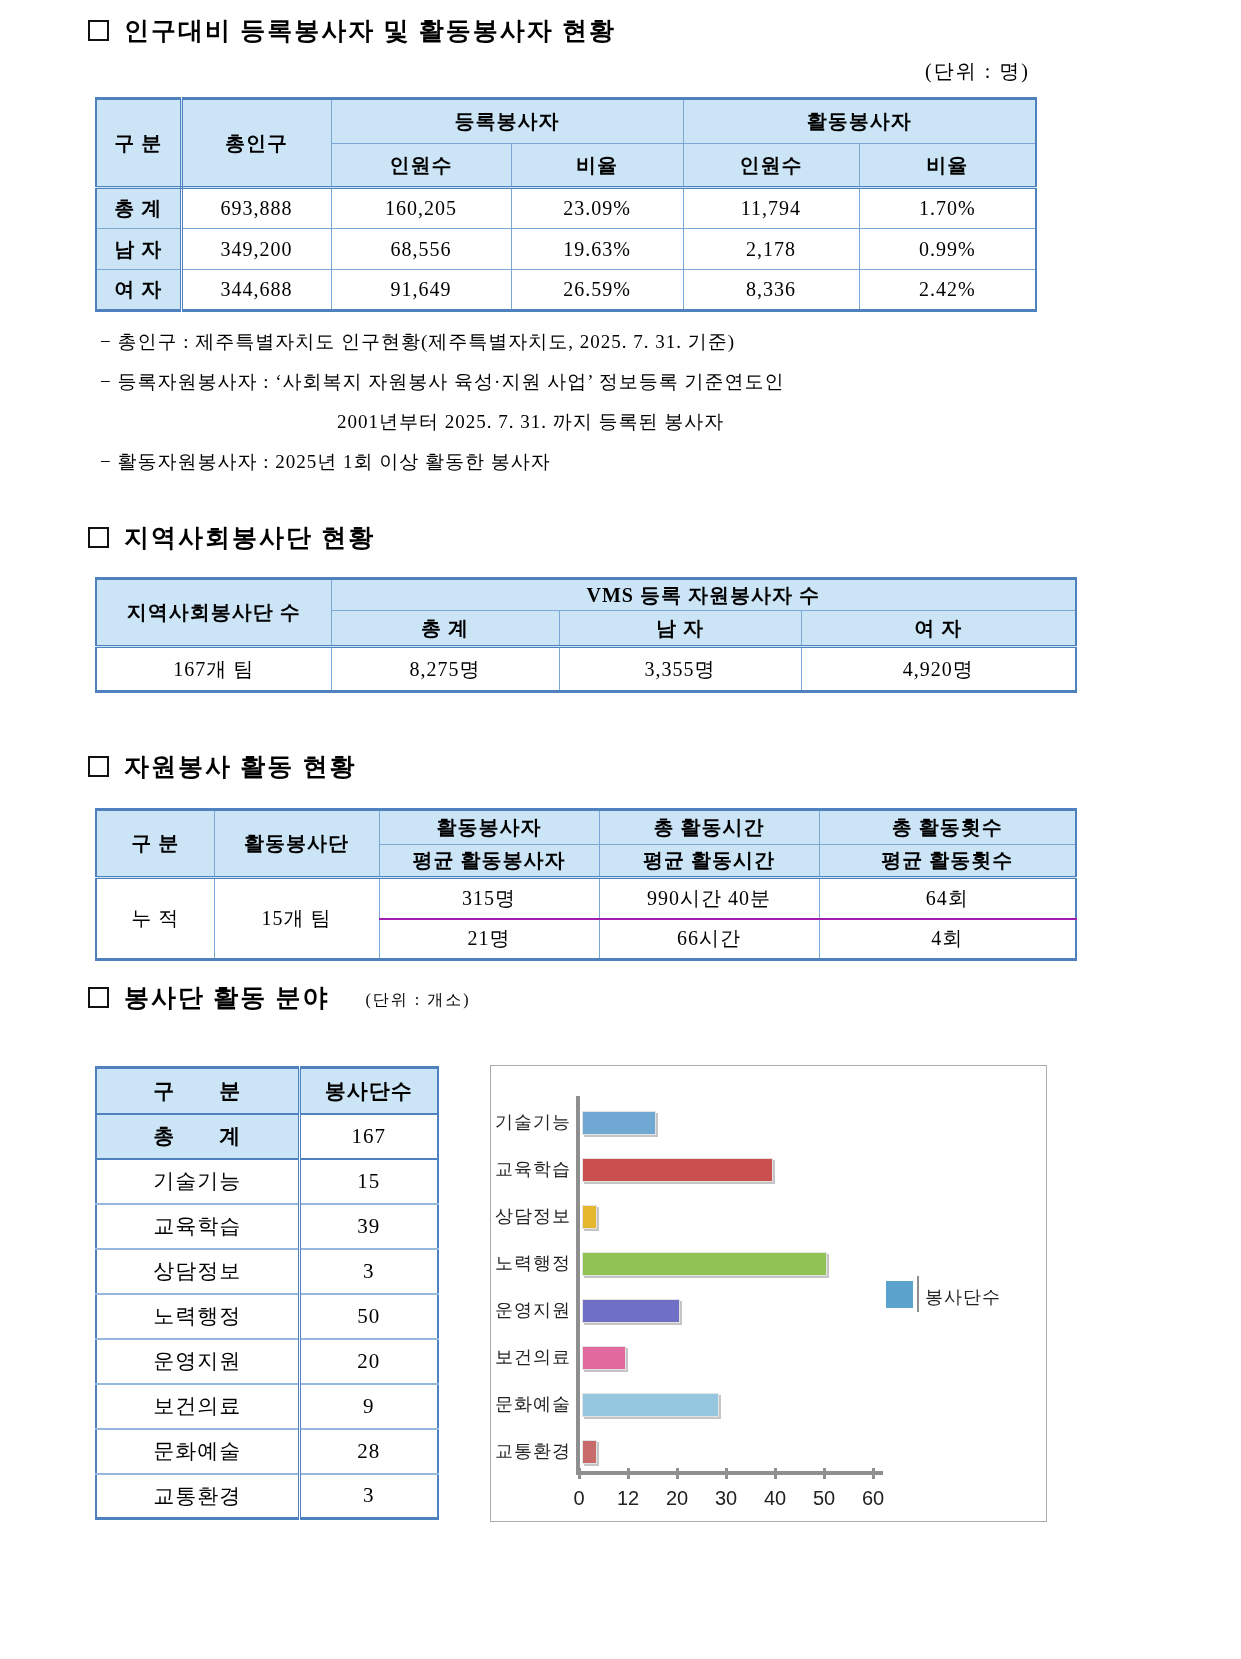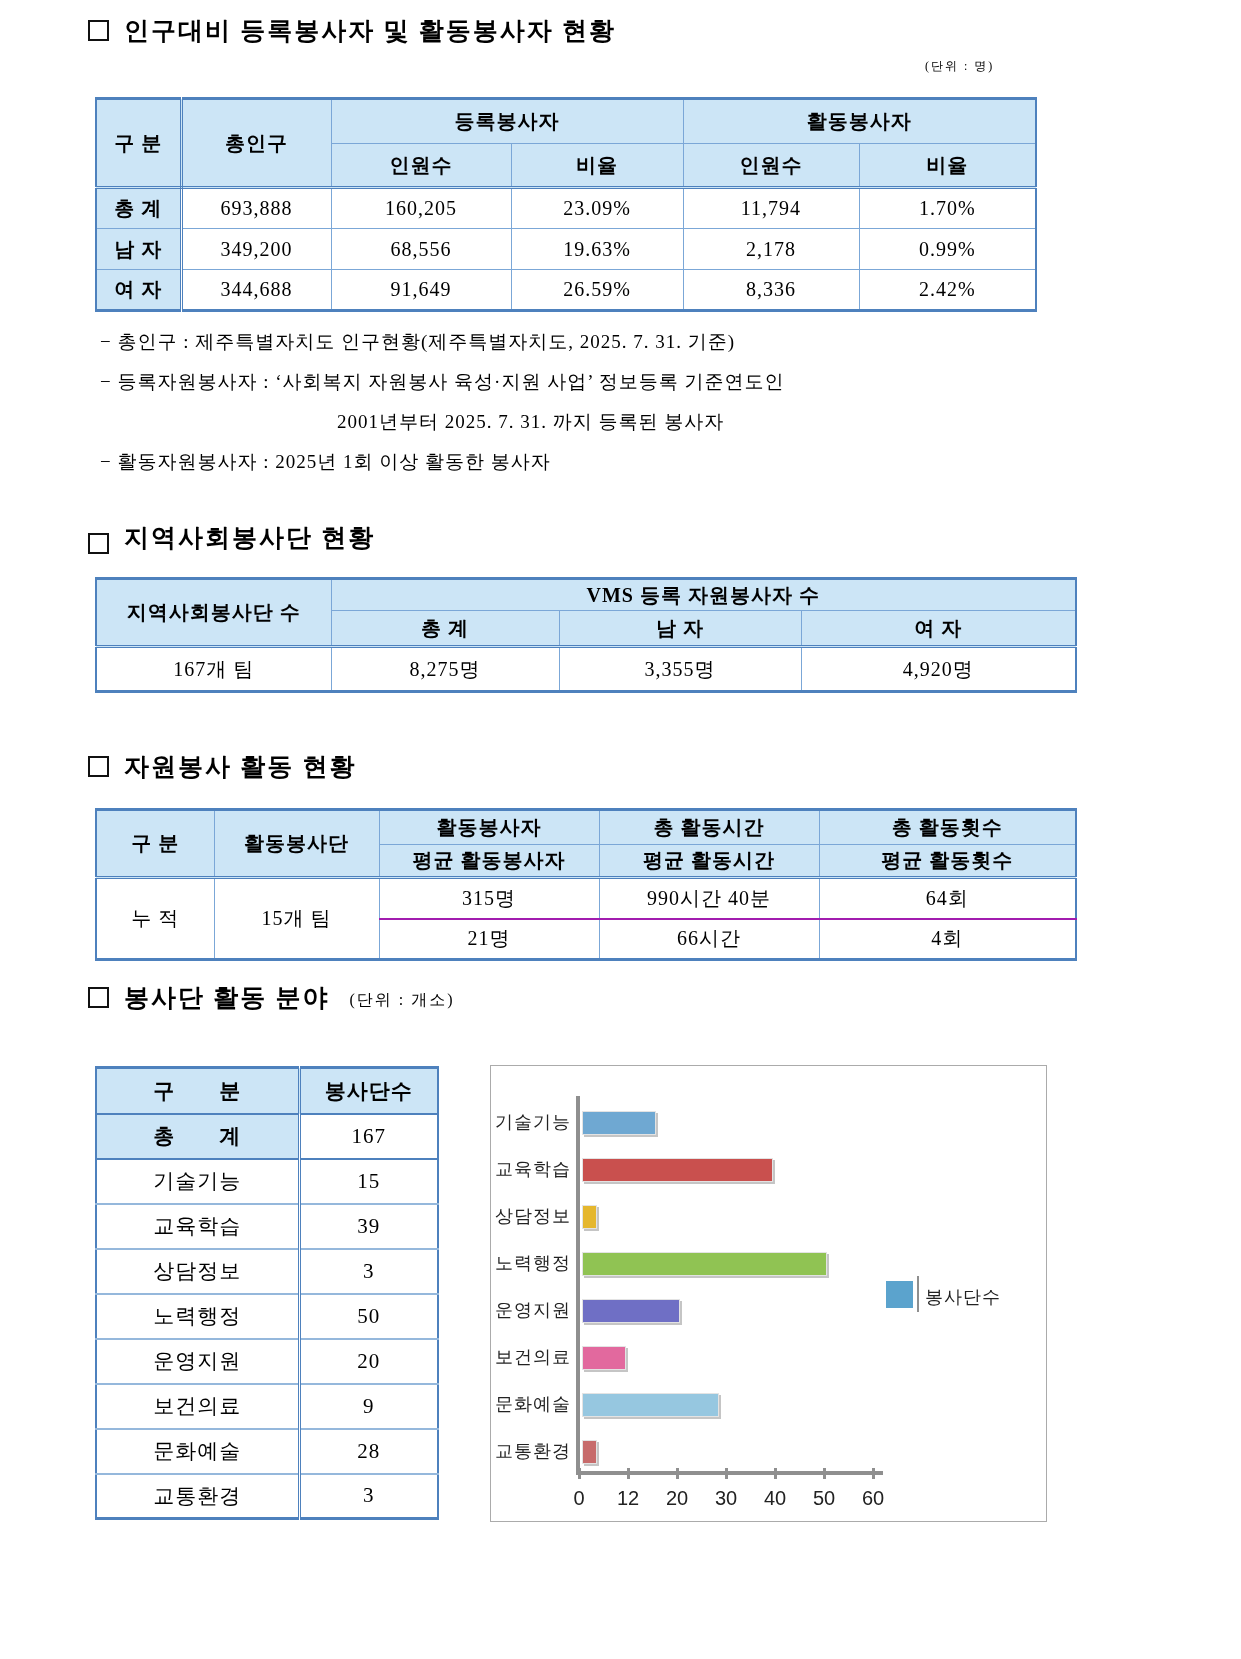"(단위 : 명)" .unit-note { font-size: 12px -> 20px }
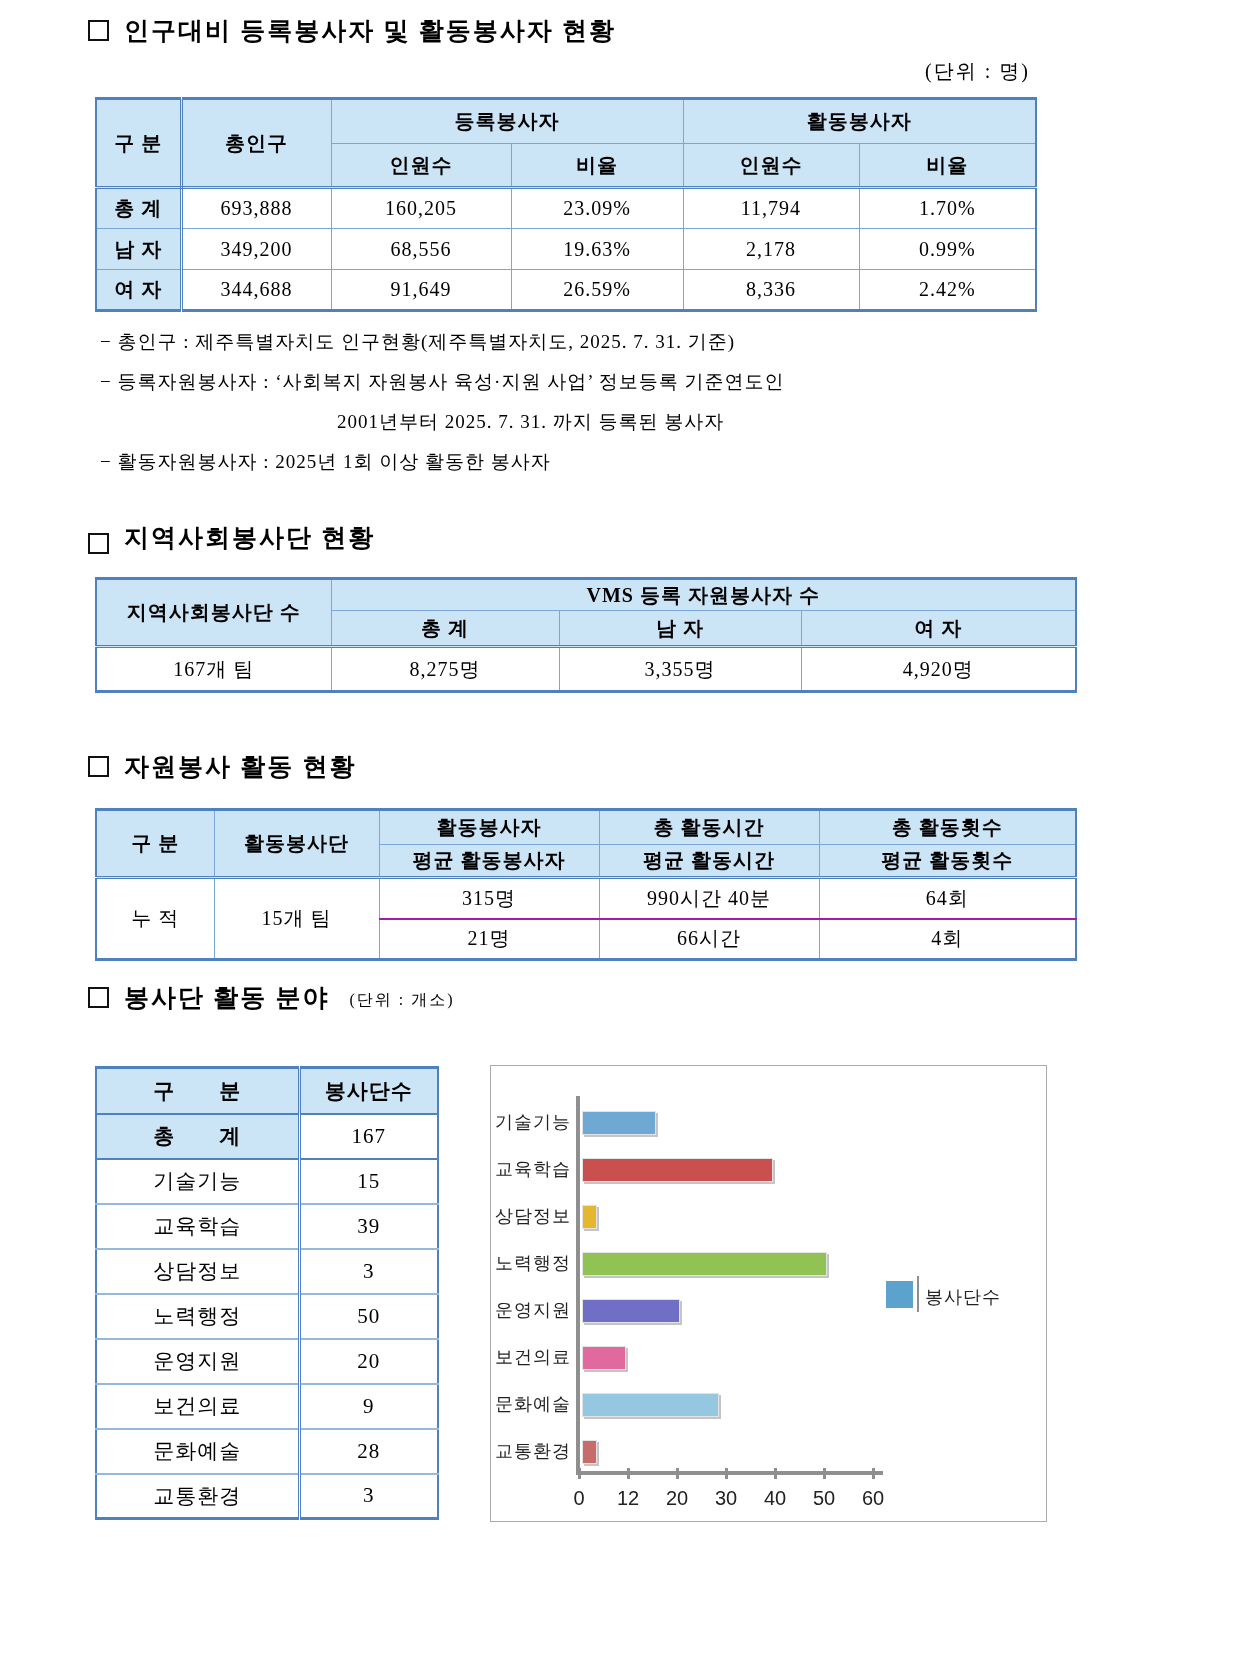"지역사회봉사단 현황" div.sec-title { align-items: flex-end -> none }
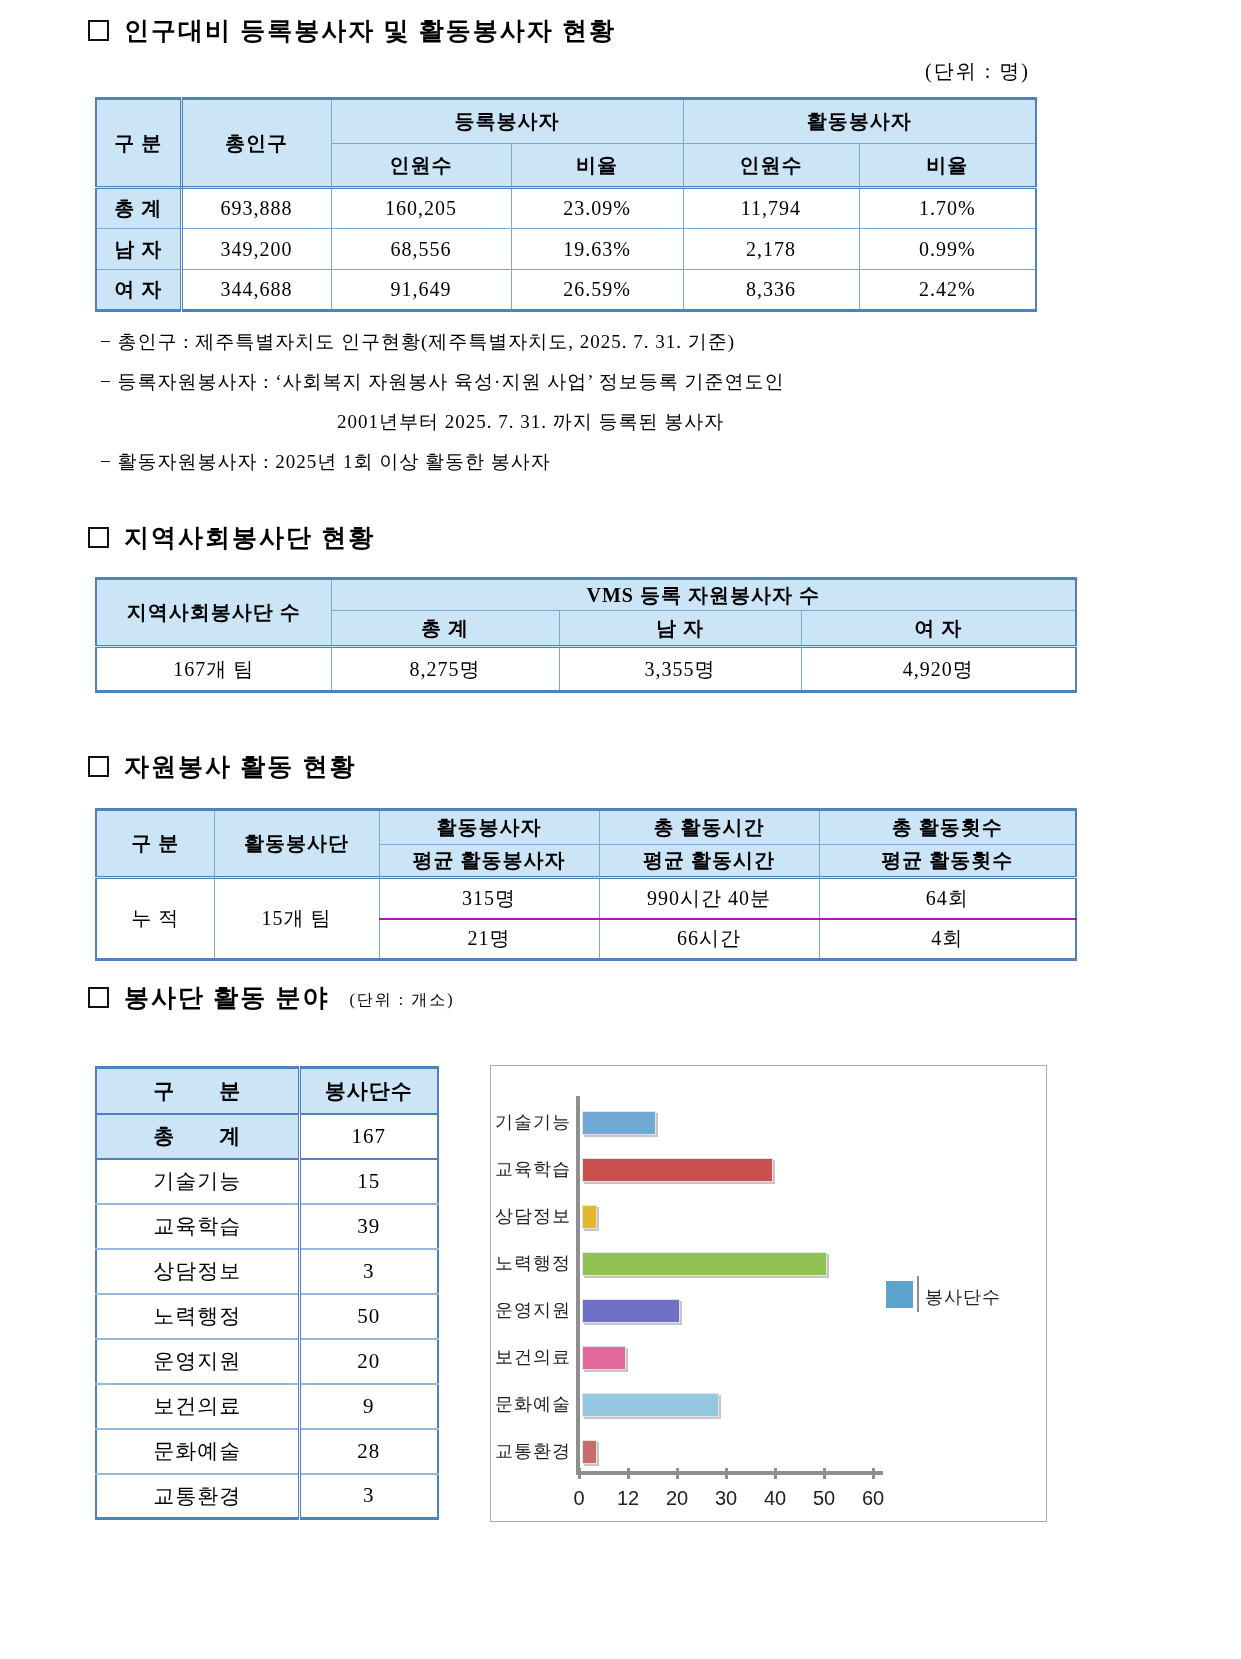"(단위 : 개소)" .sec-title .unit-inline { margin-left: 20px -> 36px }
